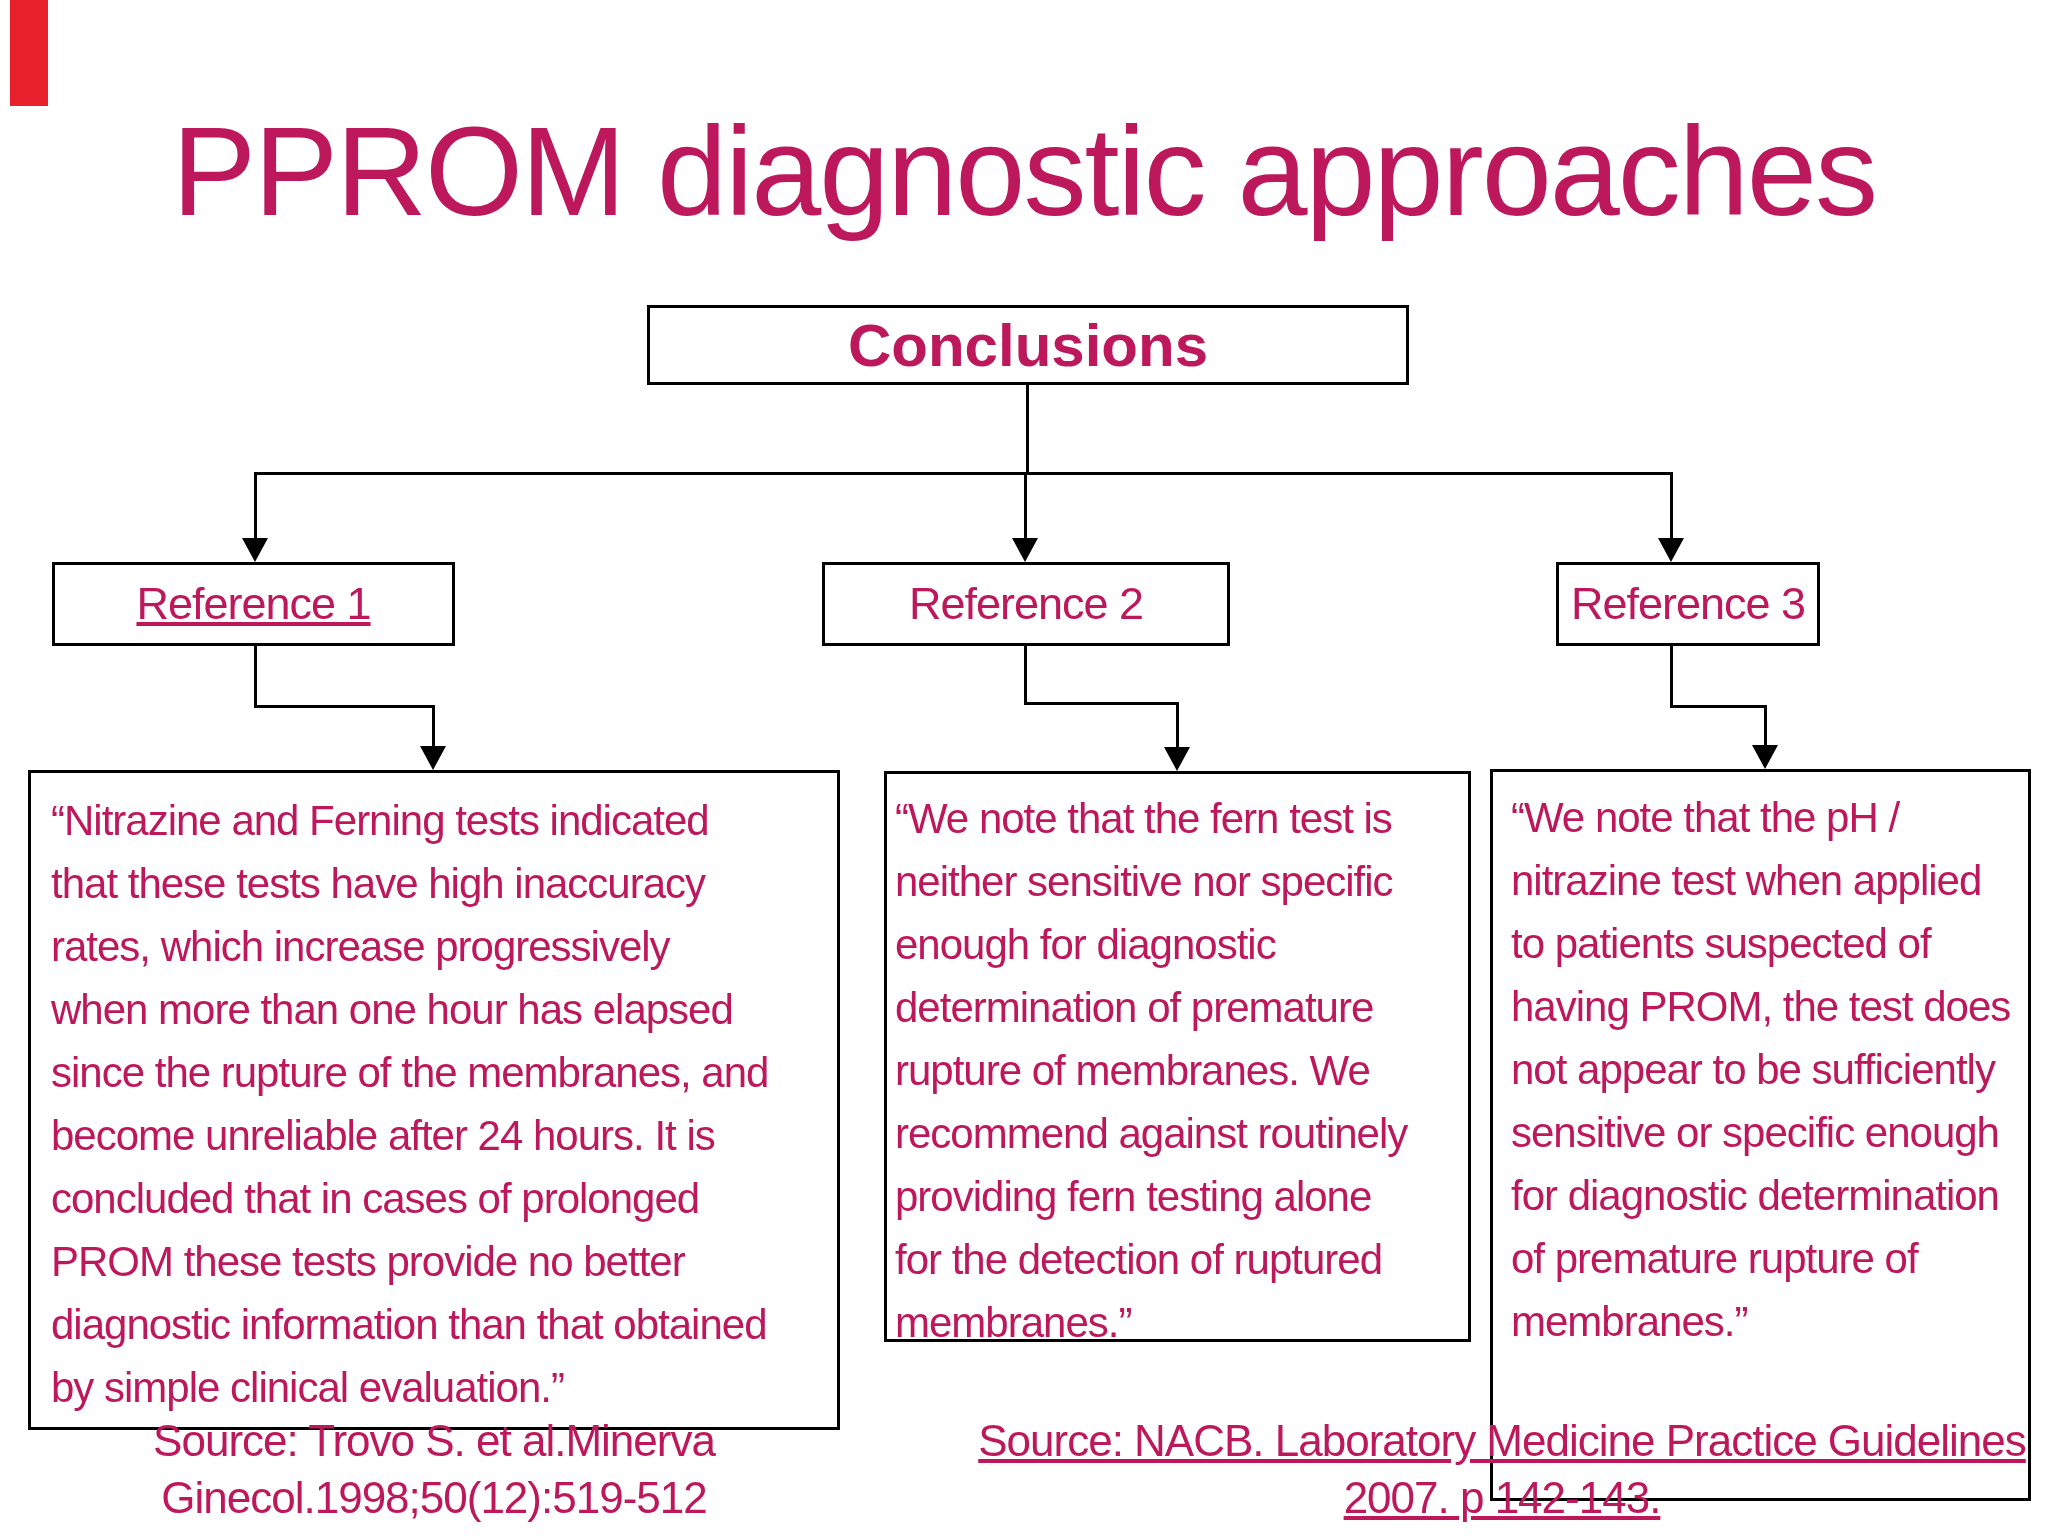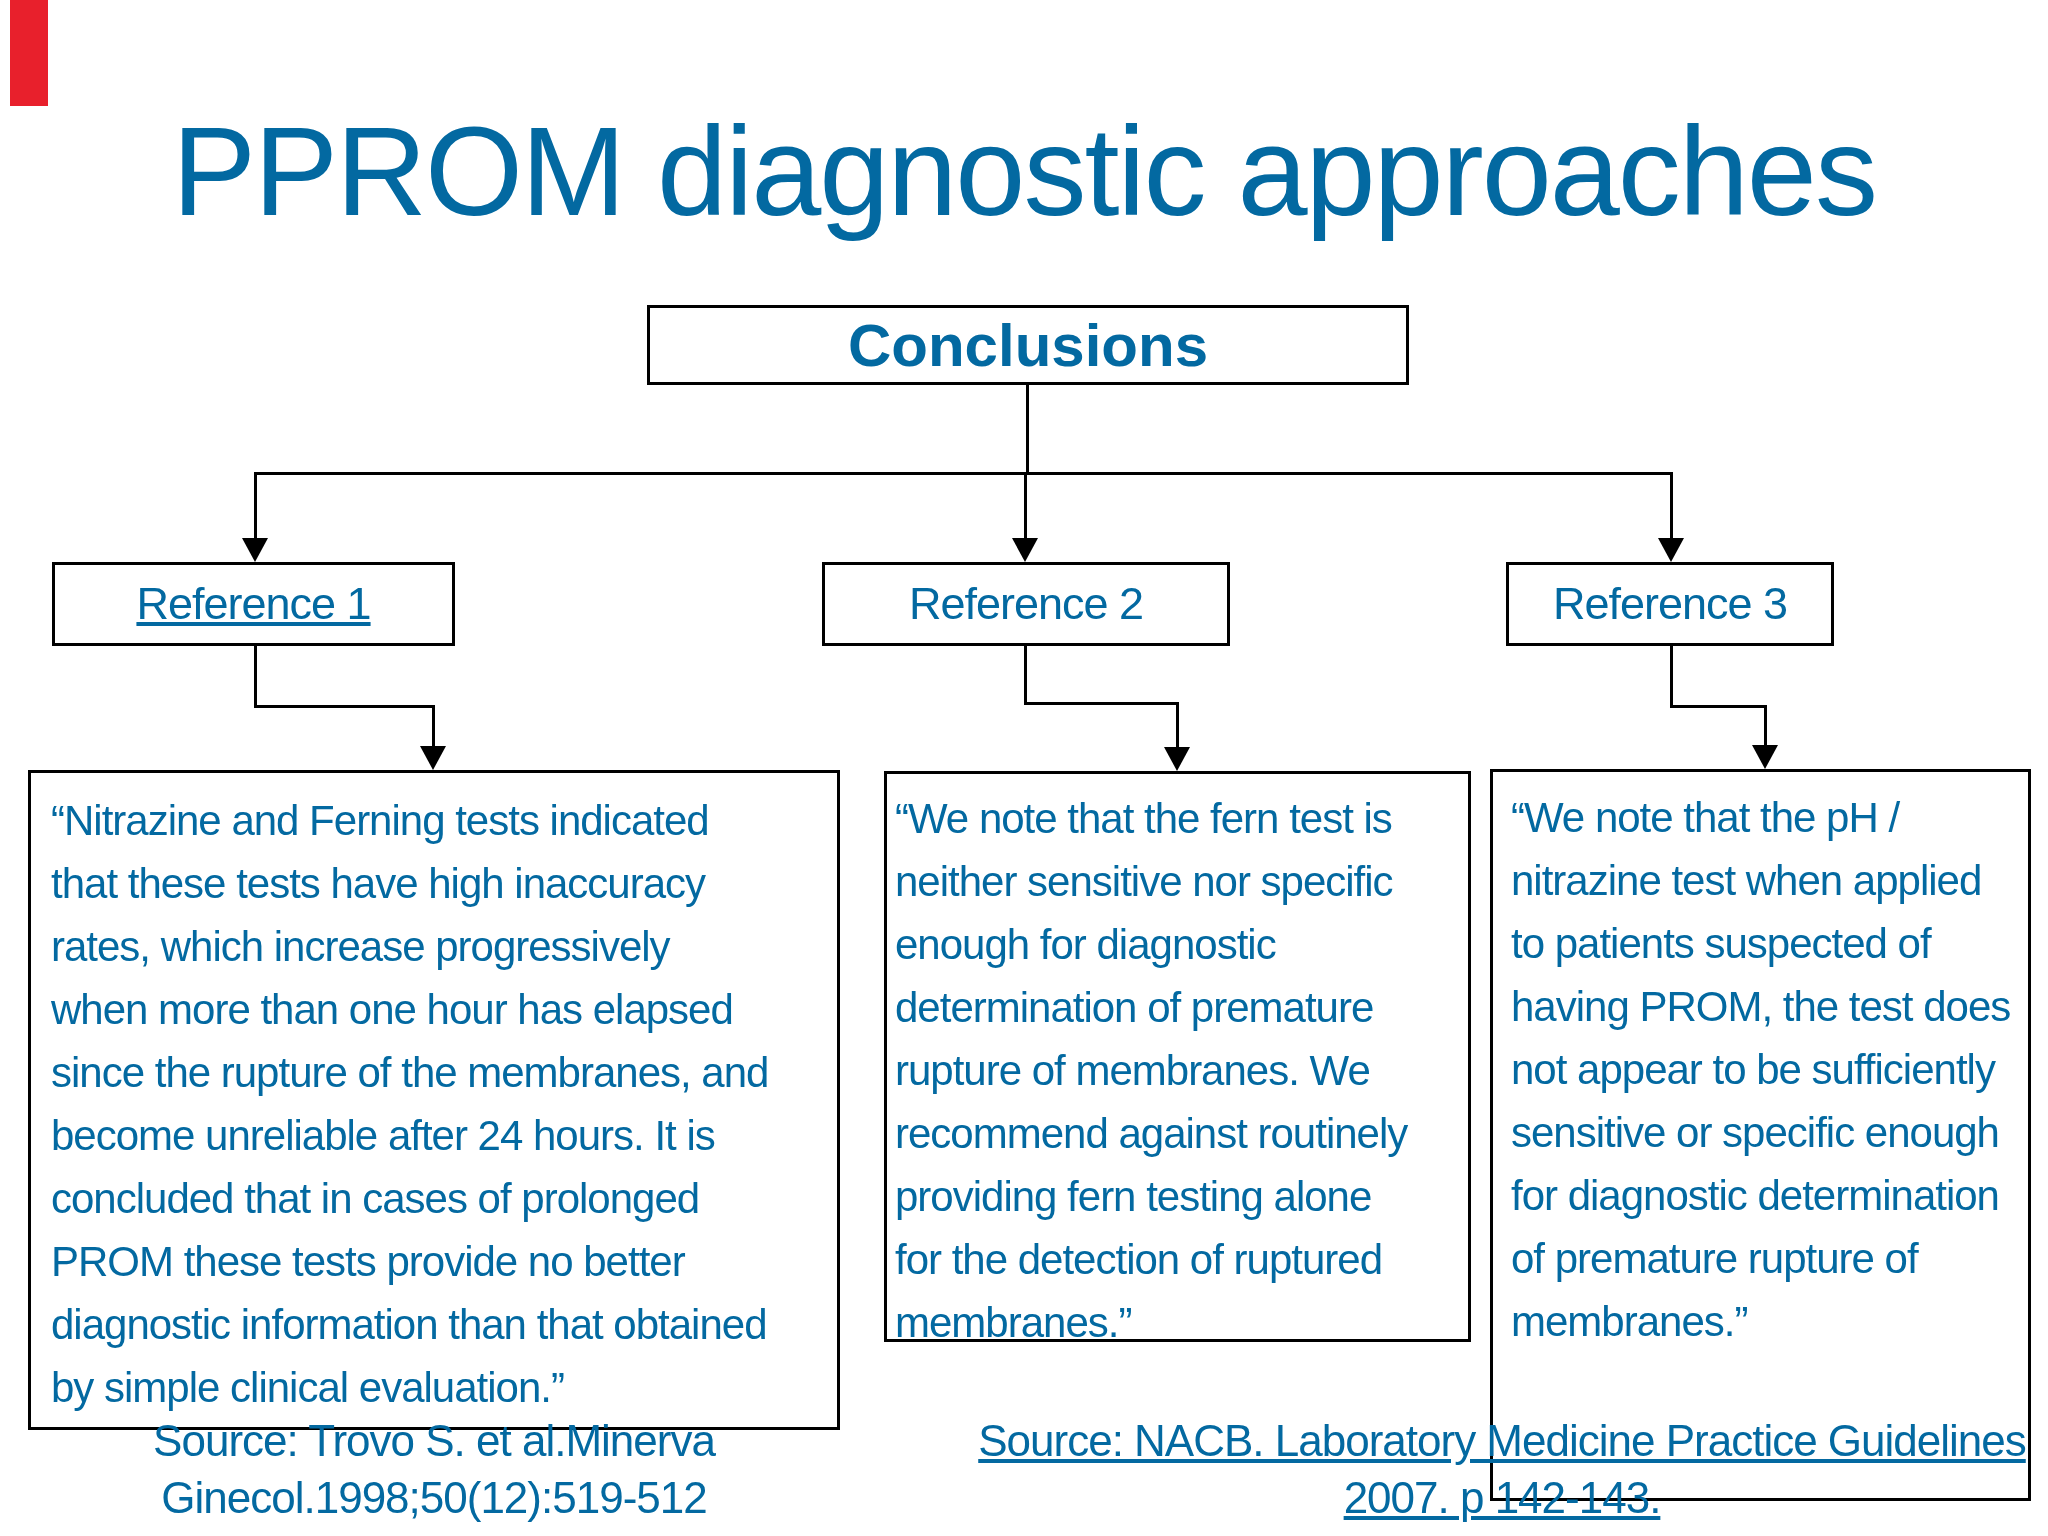"PPROM diagnostic approaches" .slide { color: #0369a1 -> #be185d }
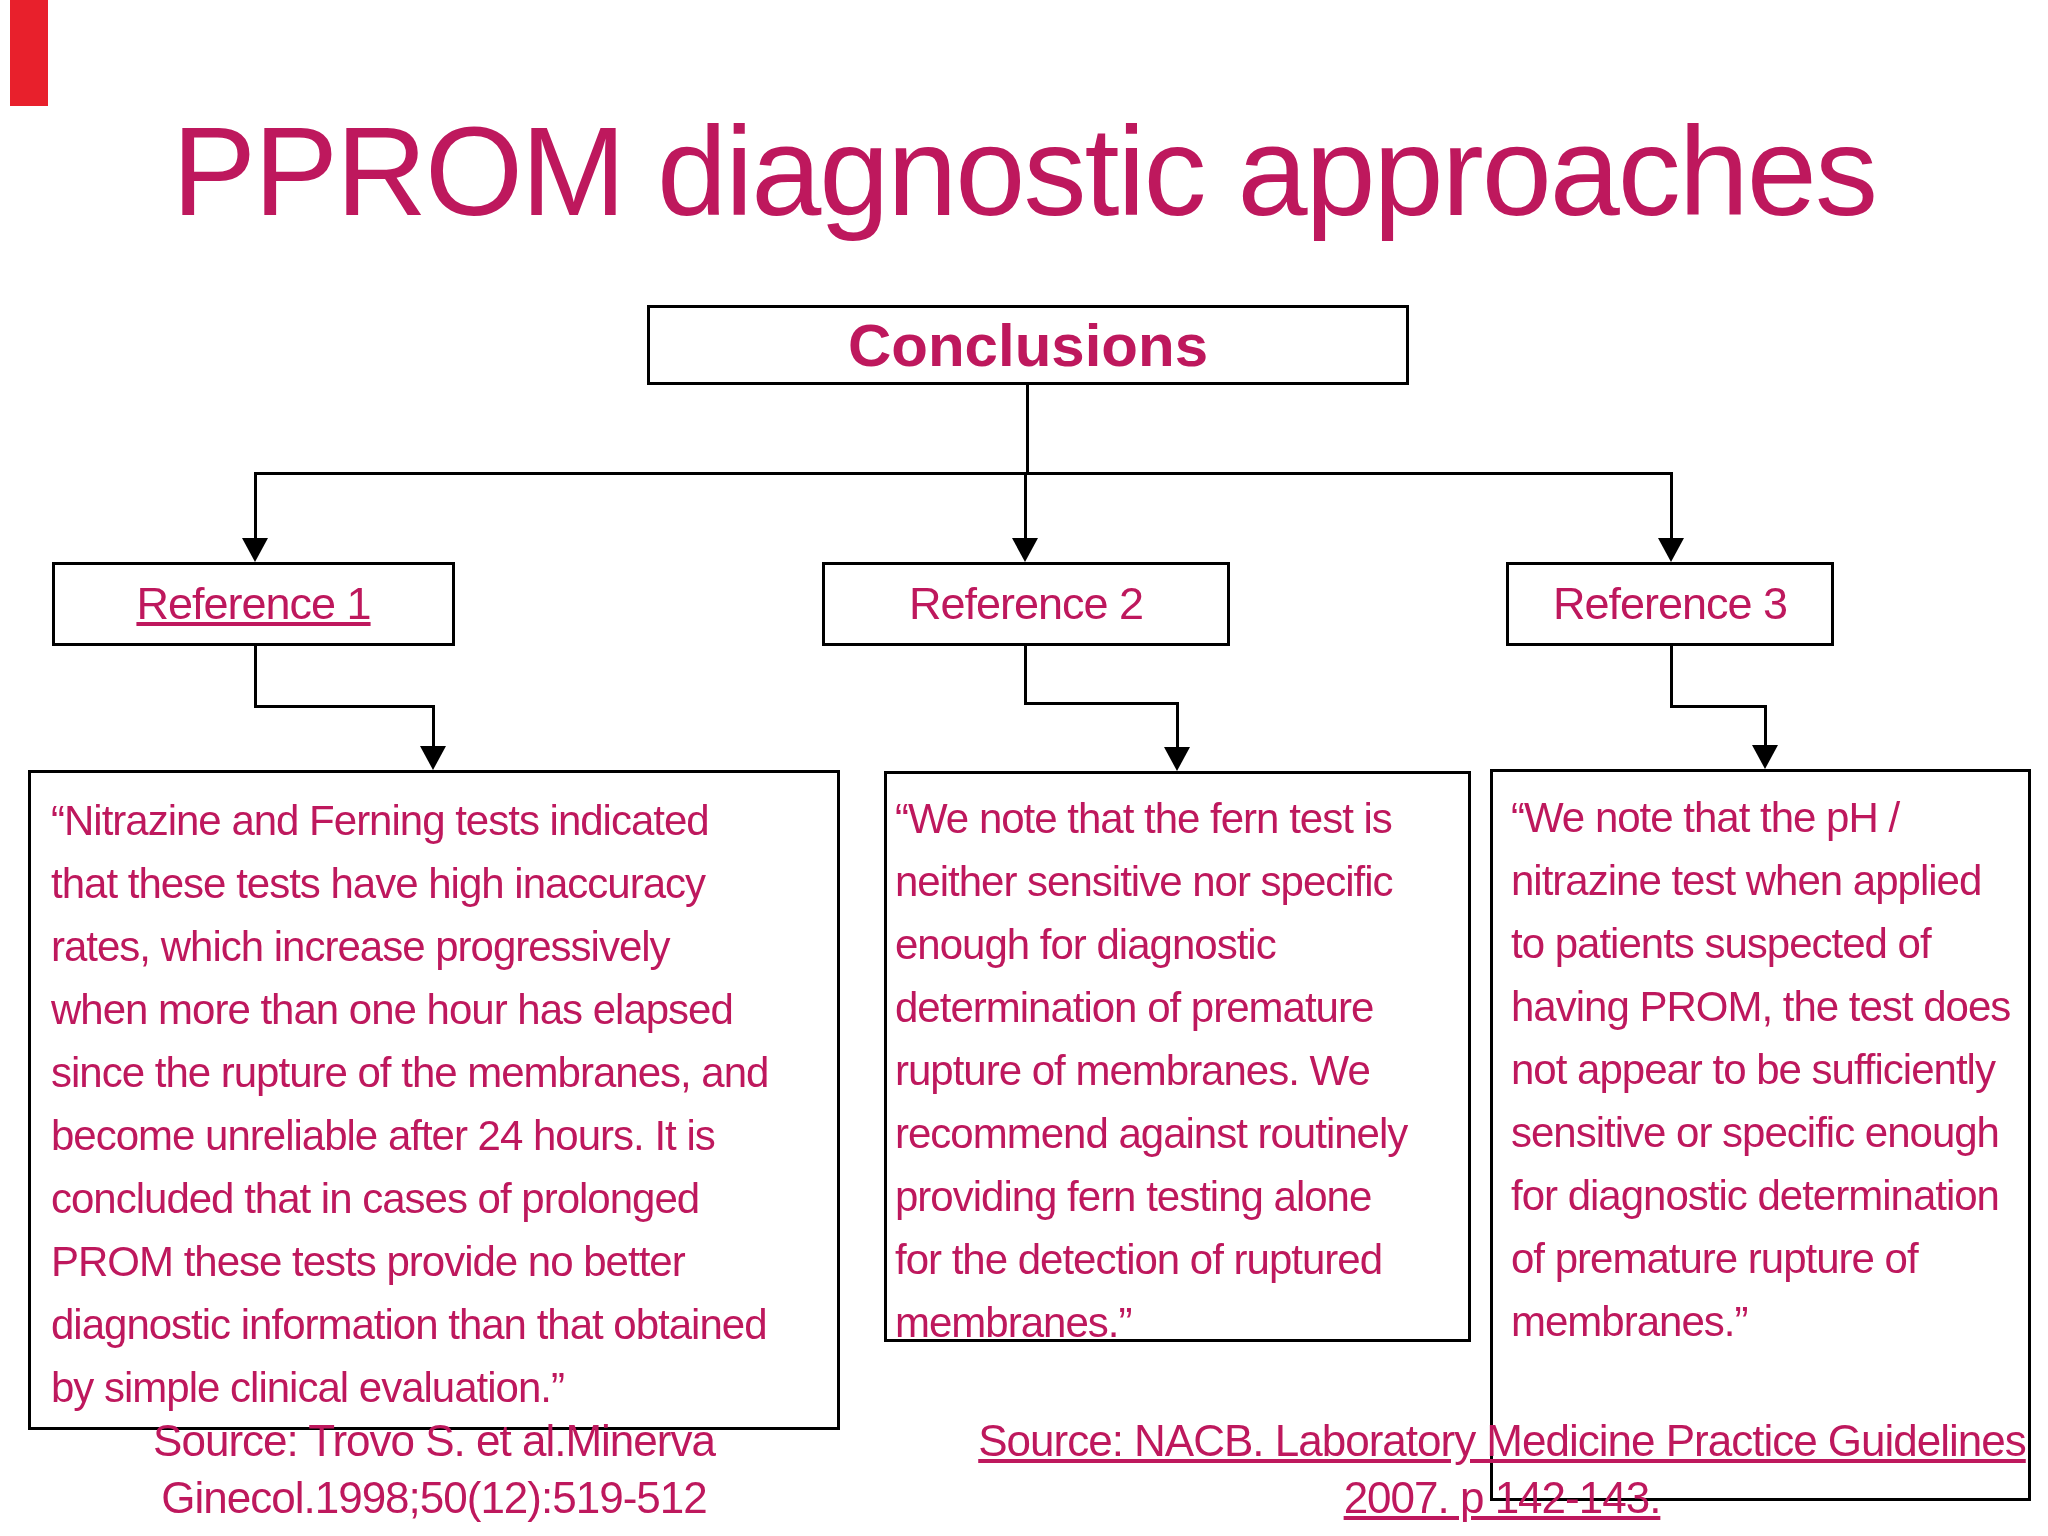"Reference 3" .ref3 { left: 1506px -> 1556px; width: 328px -> 264px }
